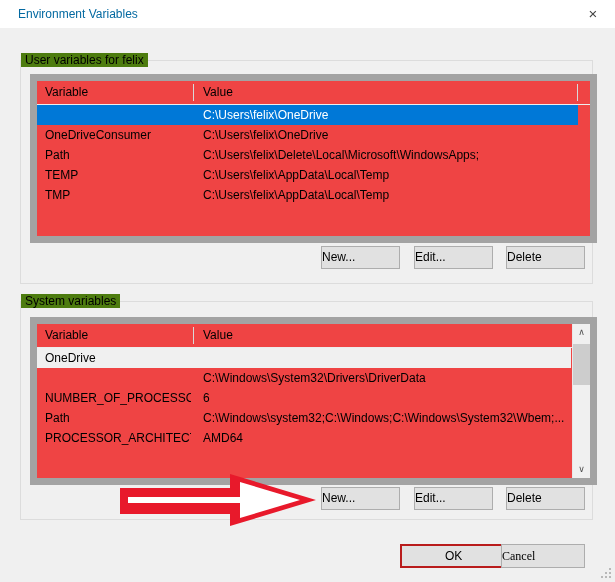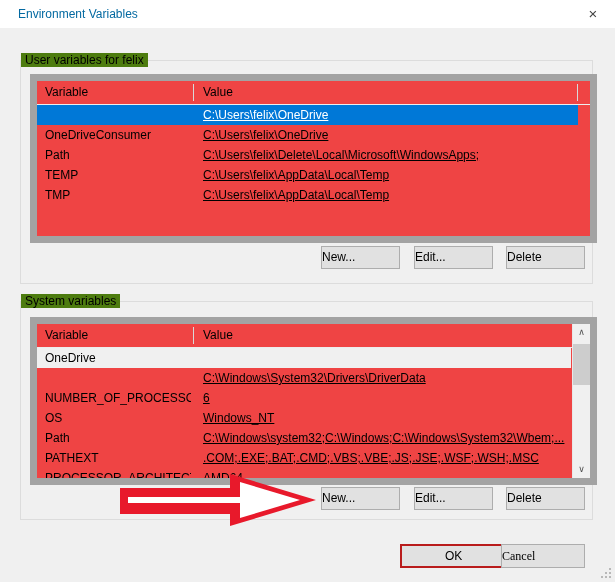"C:\Users\felix\OneDrive" .cell-val { text-decoration: underline -> none }
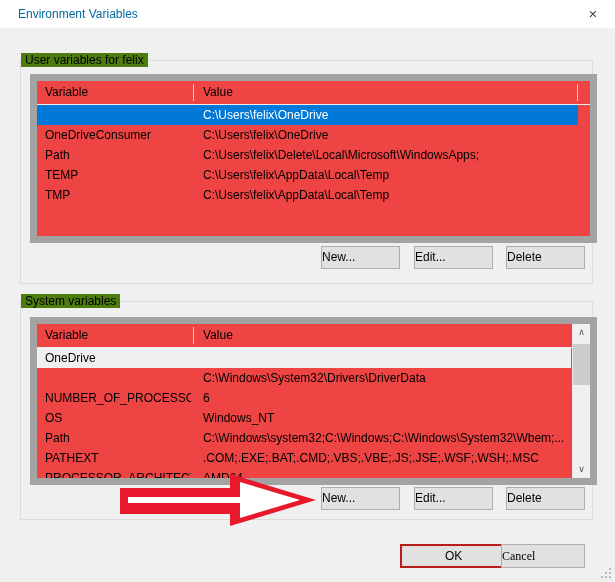"OS" div.lv-row { html: <div> <span>OS</span> <span>Windows_NT</span> </div> -> none }
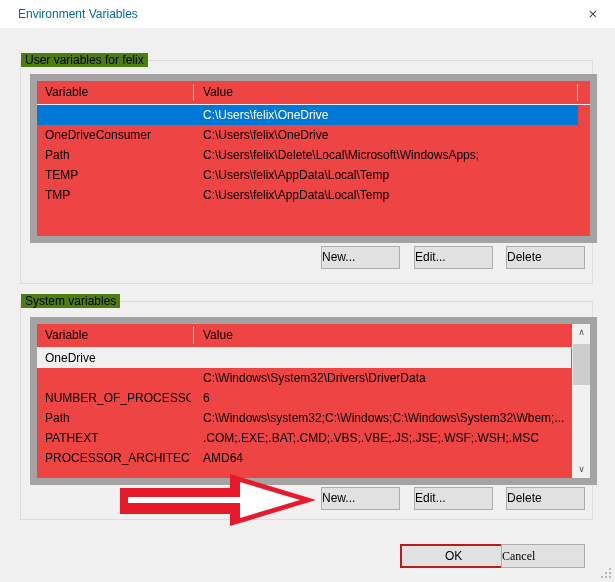"PATHEXT" div.lv-row { html: <div> <span>PATHEXT</span> <span>.COM;.EXE;.BAT;.CMD;.VBS;.VBE;.JS;.JSE;.WSF;.WSH;.MSC</span> </div> -> none }
